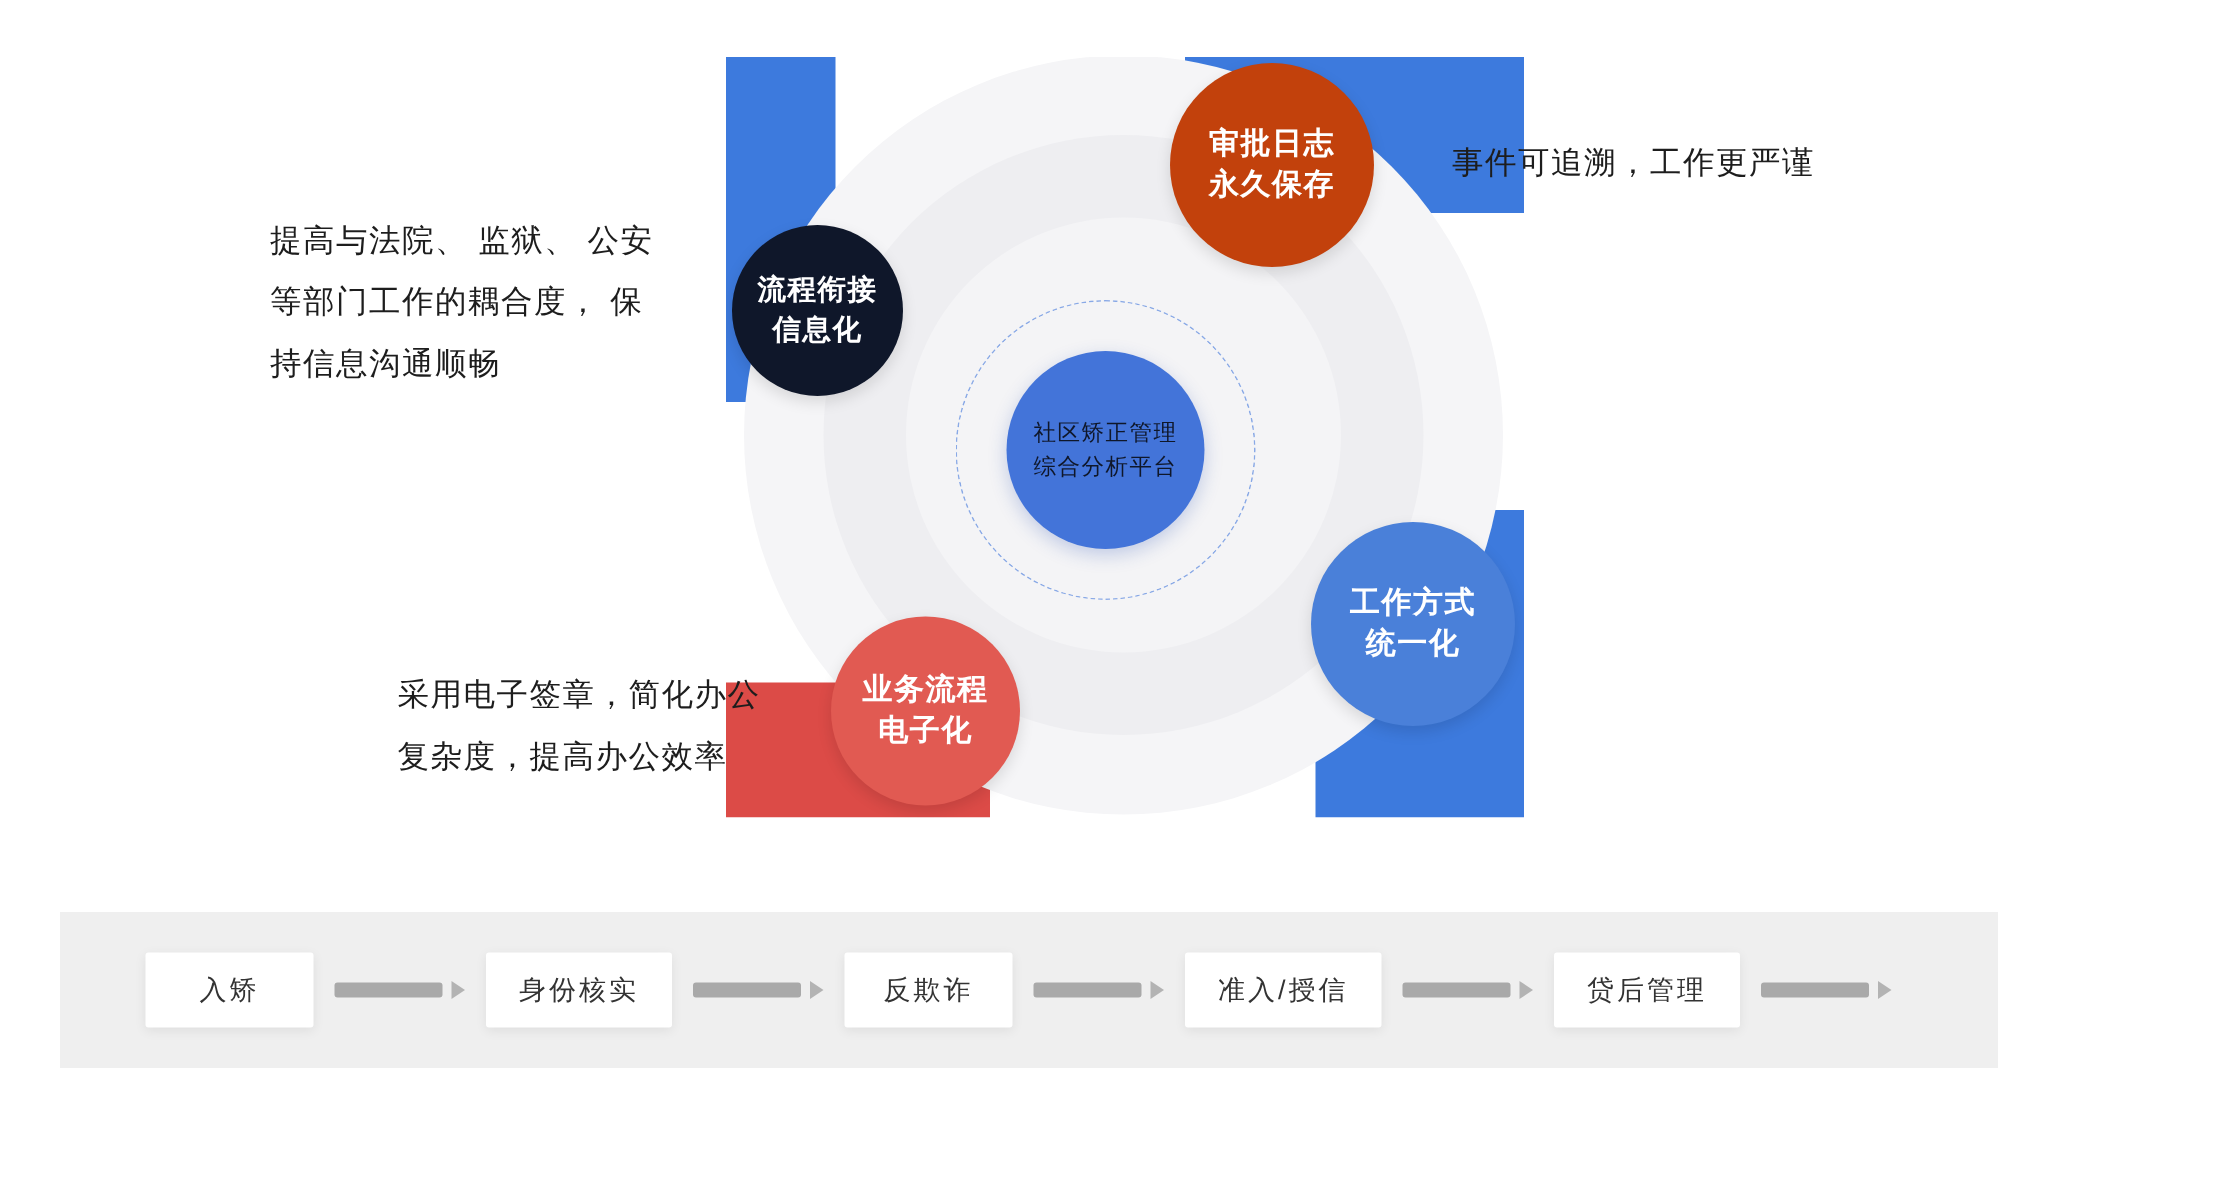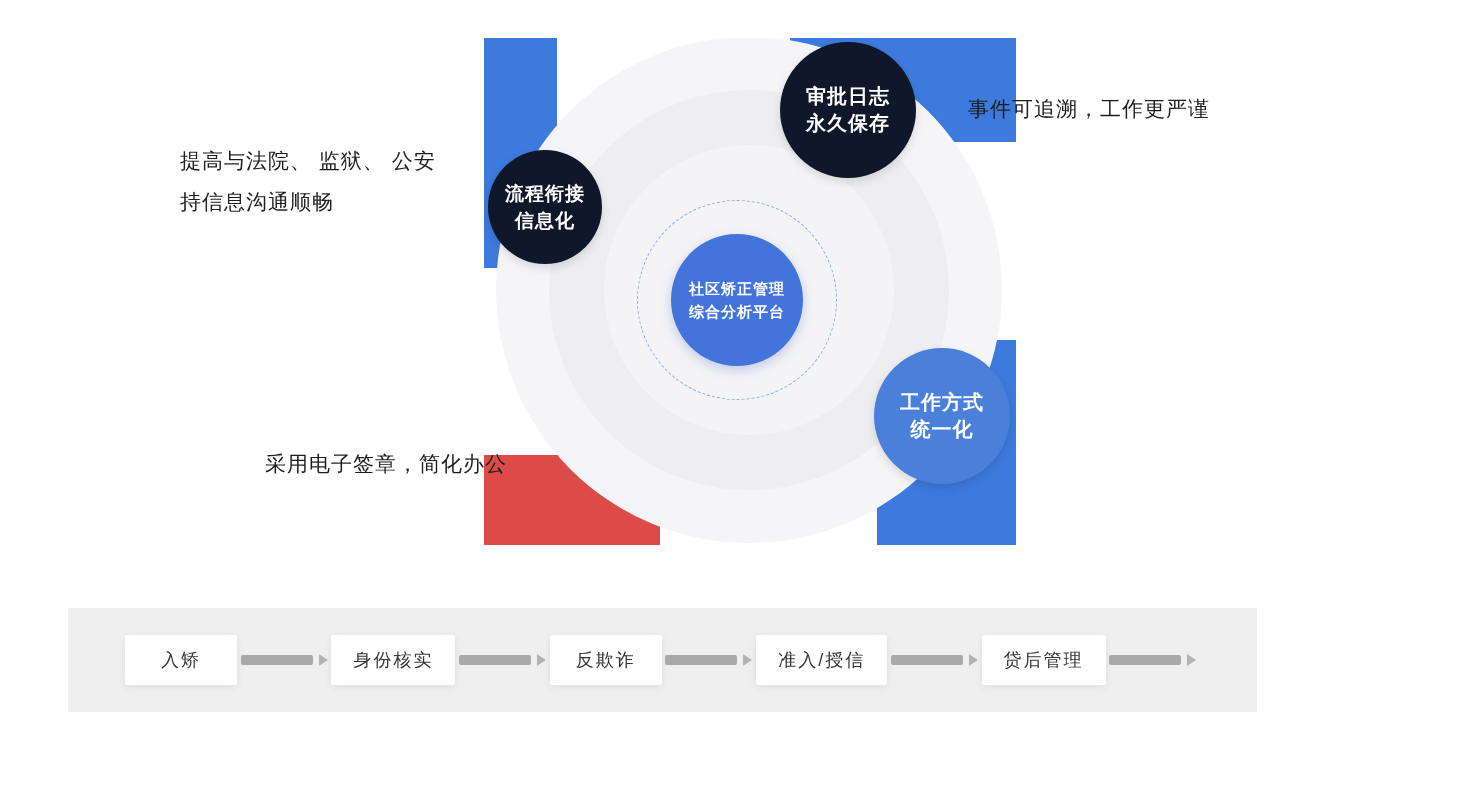"审批日志" div.bubble { background: #0f172a -> #c2410c }
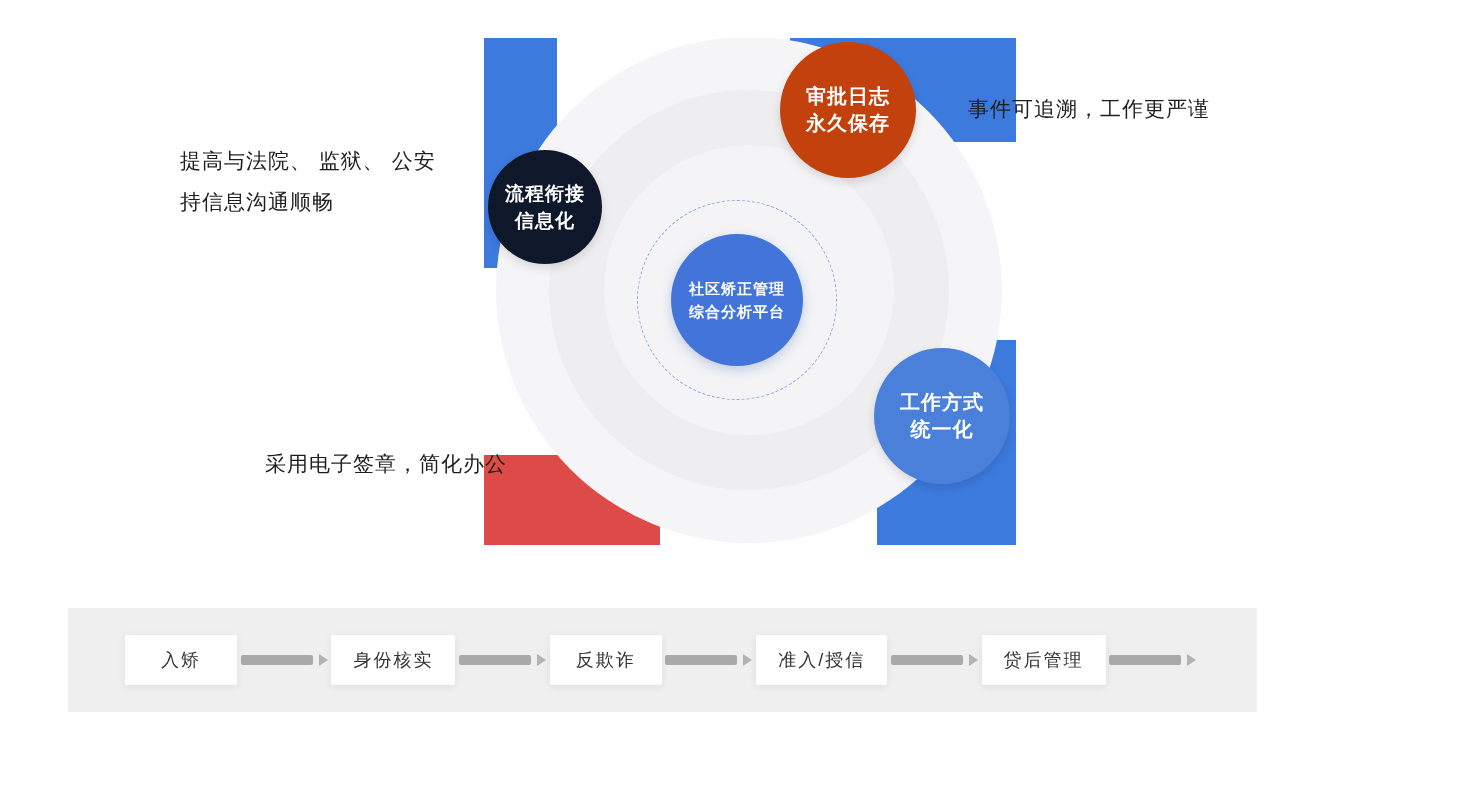"等部门工作的耦合度， 保" div { html: none -> <div>等部门工作的耦合度， 保</div> }
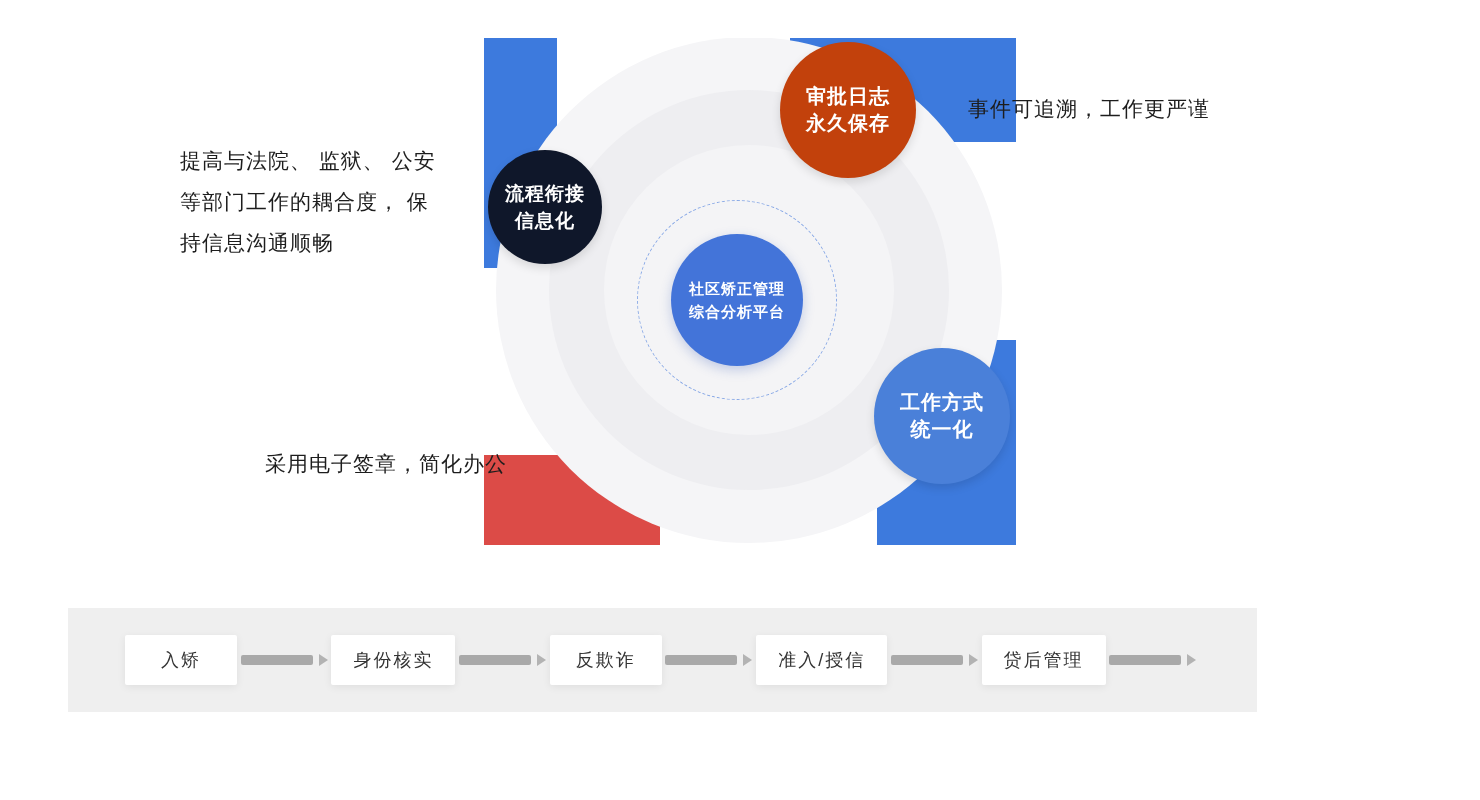"社区矫正管理" .center-circle { color: #ffffff -> #0f172a; font-weight: bold -> normal }
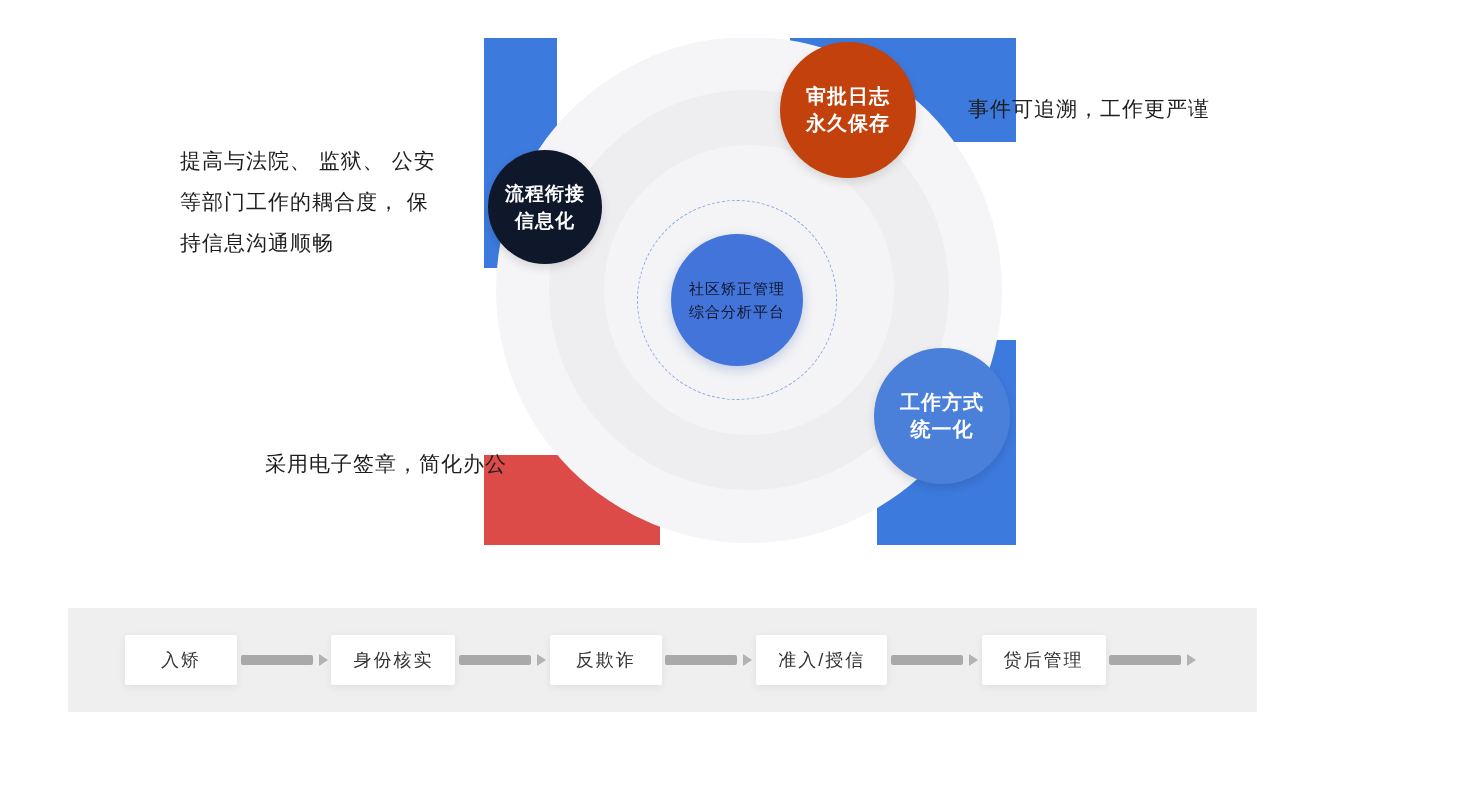"业务流程" div.bubble { html: none -> <div> <span>业务流程</span> <span>电子化</span> </div> }
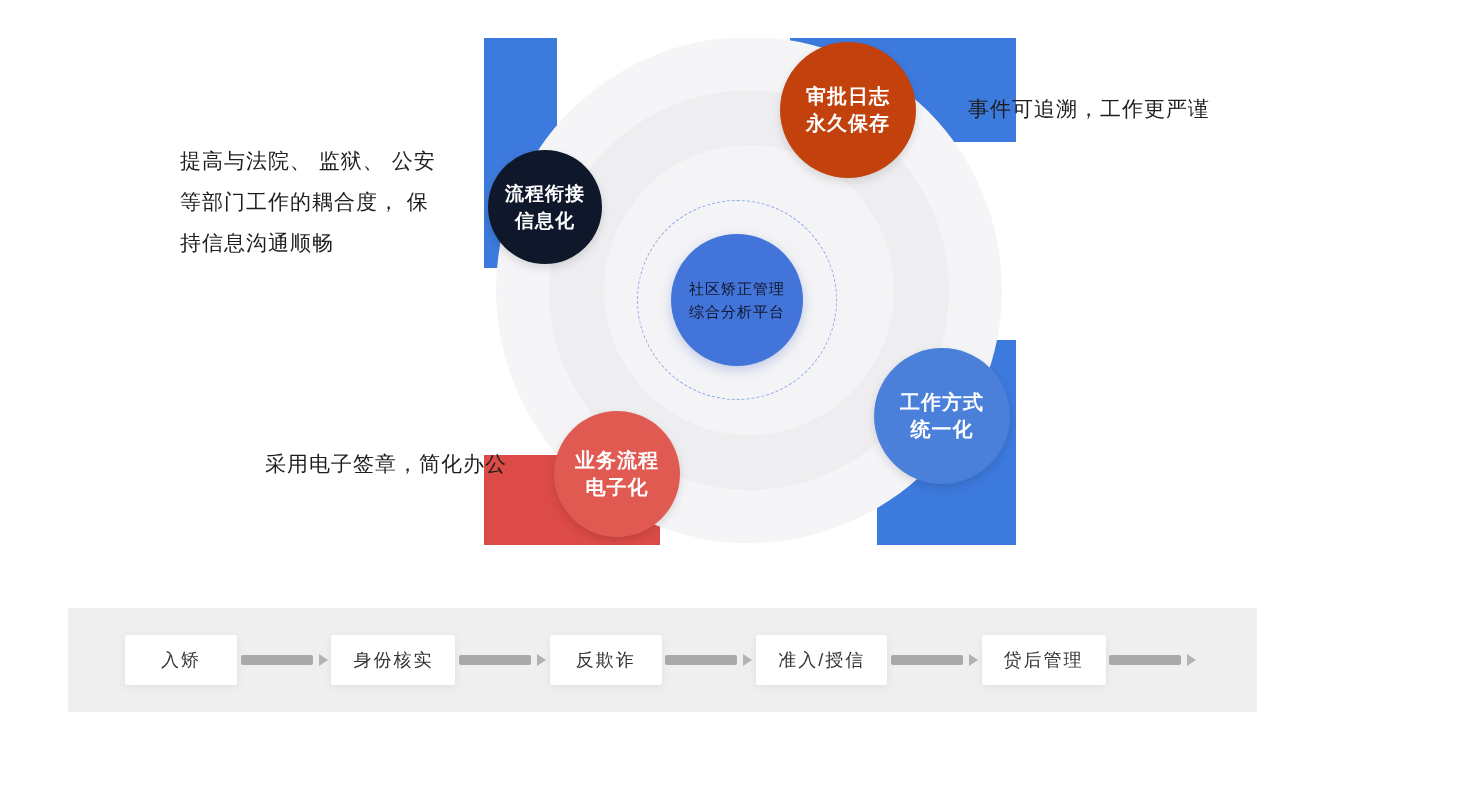"复杂度，提高办公效率" div { html: none -> <div>复杂度，提高办公效率</div> }
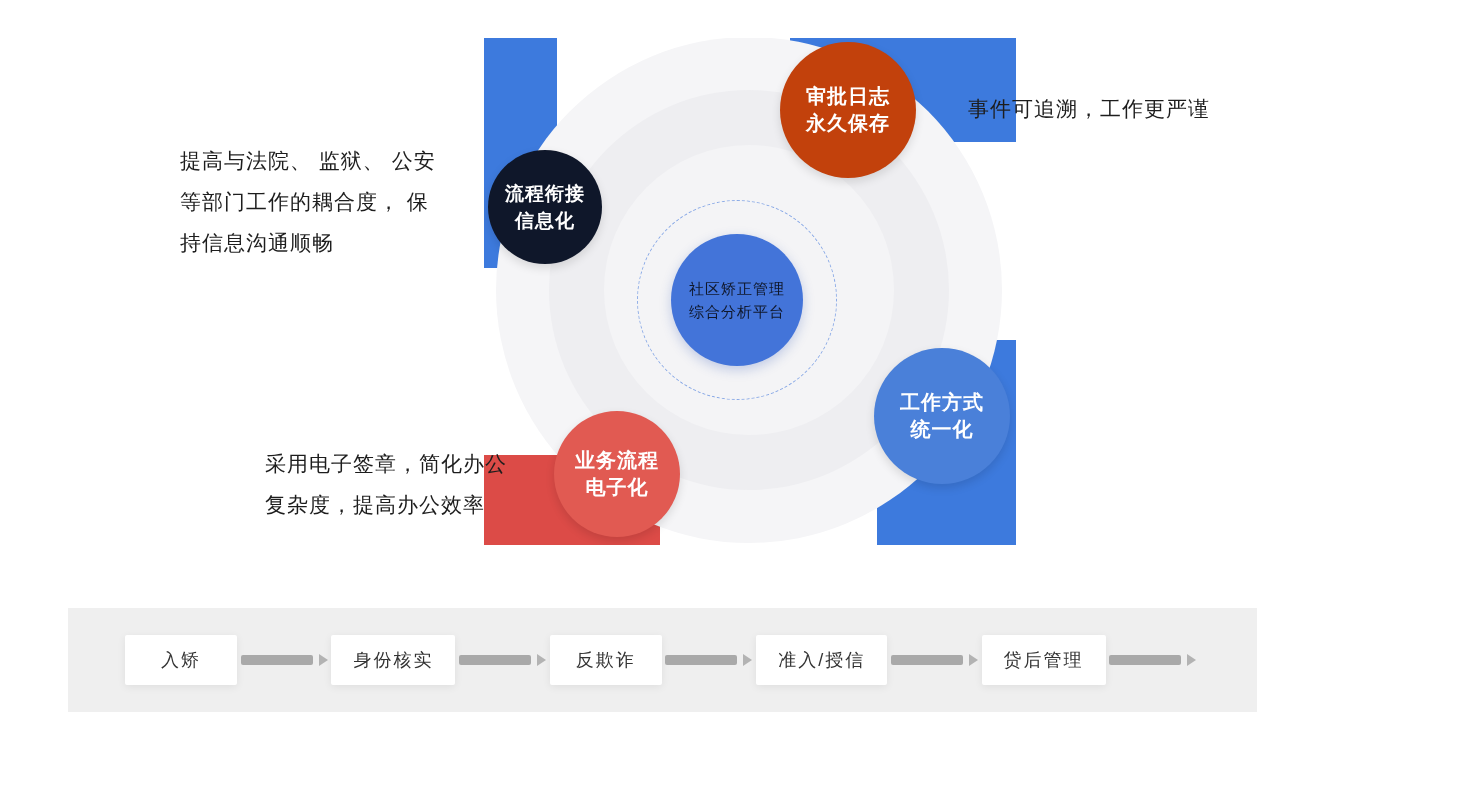"入矫" .process-bar { margin-left: 28px -> none; width: 1189px -> 1292px }
